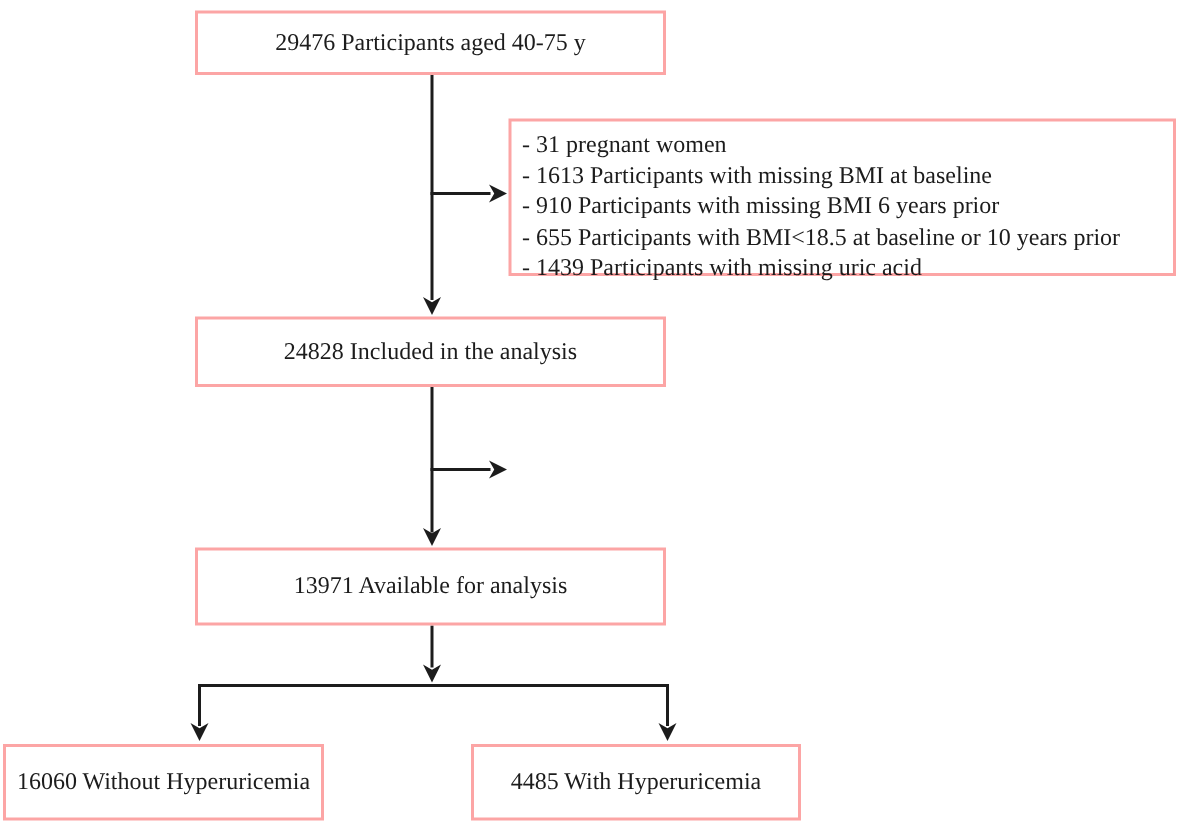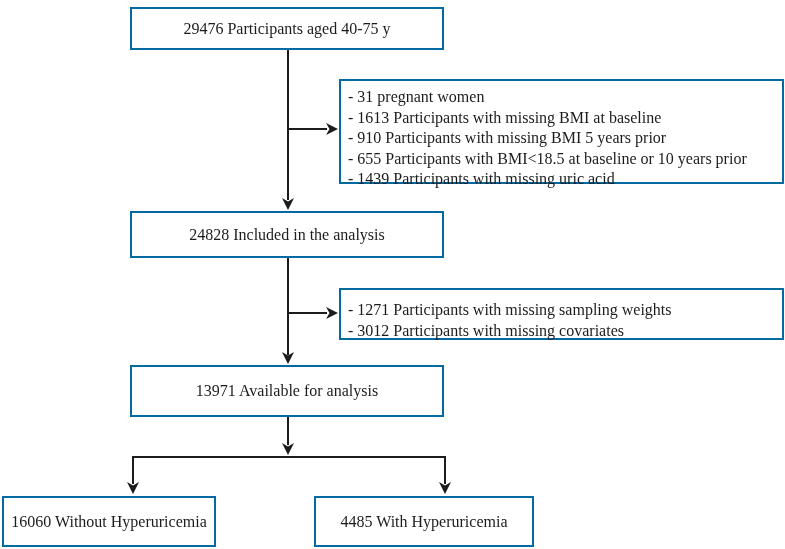"29476 Participants aged 40-75 y" .box { border: 2px solid #0369a1 -> 2px solid #fca5a5 }
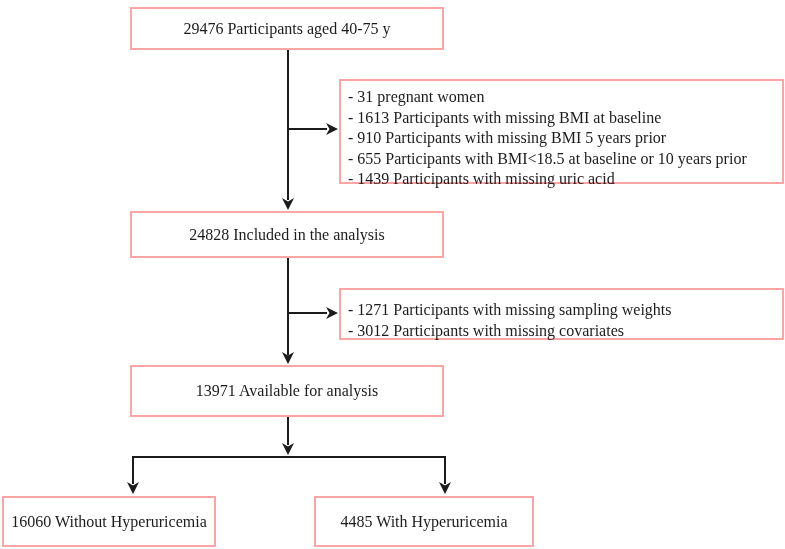"- 910 Participants with missing" div.excl-line { text: 5 -> 6 }
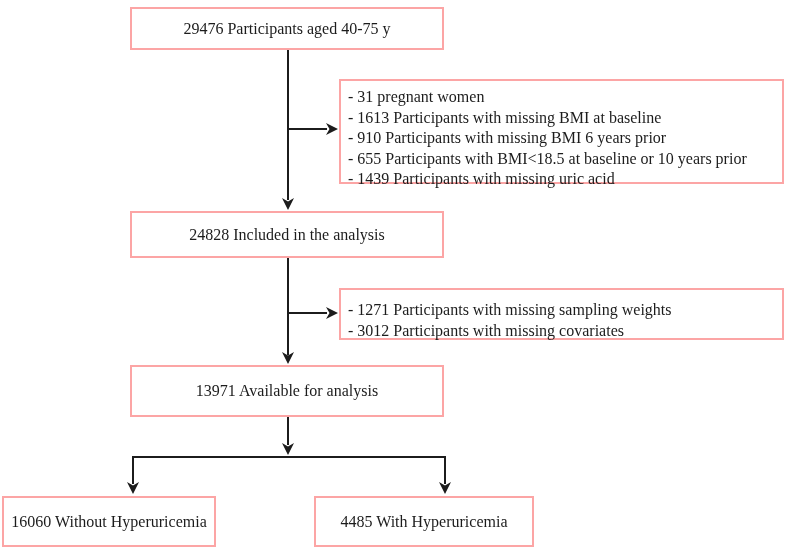"- 1271 Participants with missing" div.box { html: <div> <div>- 1271 Participants with missing sampling weights</div> <div>- 3012 Participants with missing covariates</div> </div> -> none }
